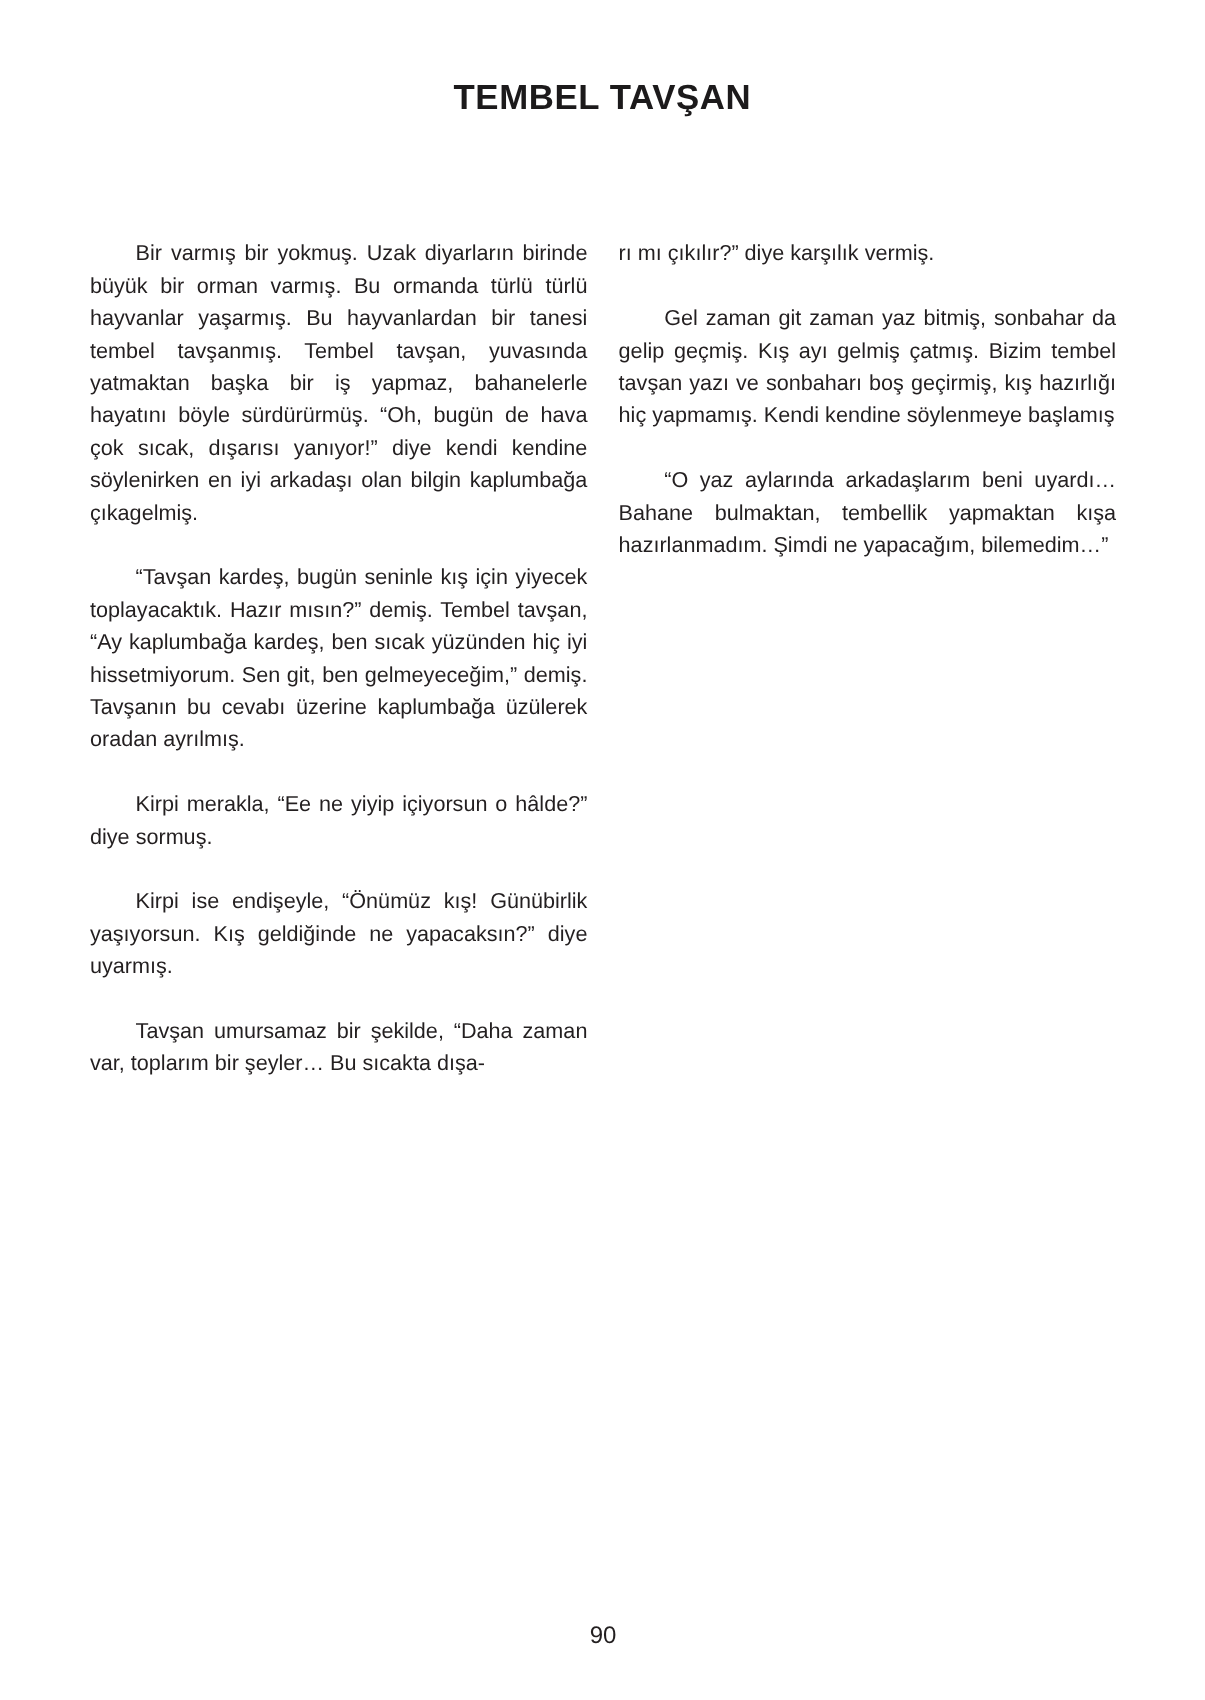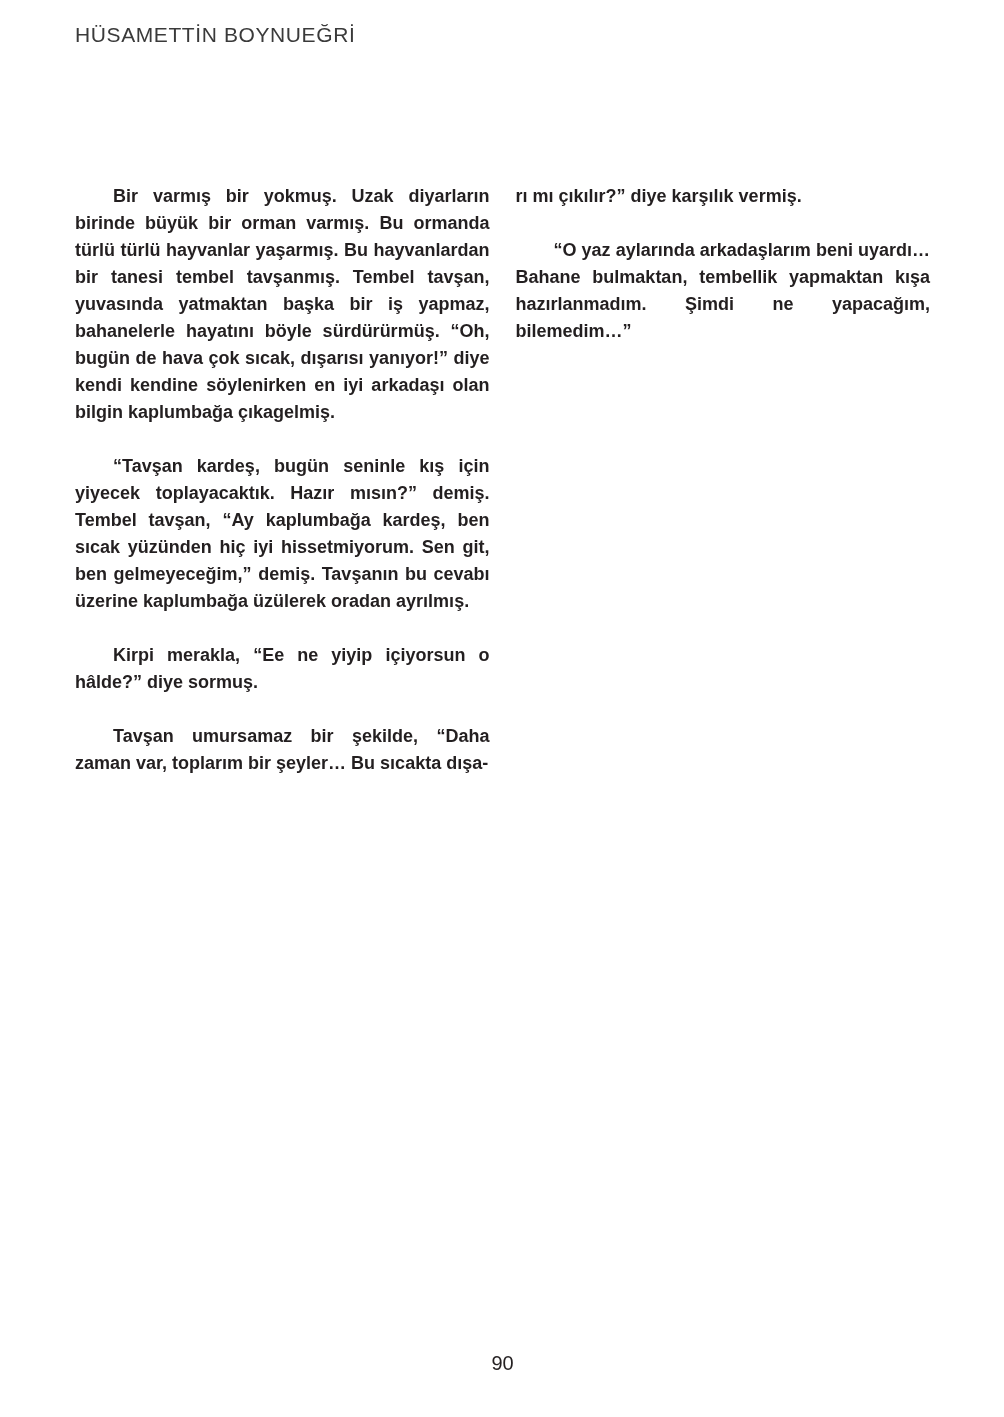"TEMBEL TAVŞAN" h1.title { html: none -> <h1>TEMBEL TAVŞAN</h1> }
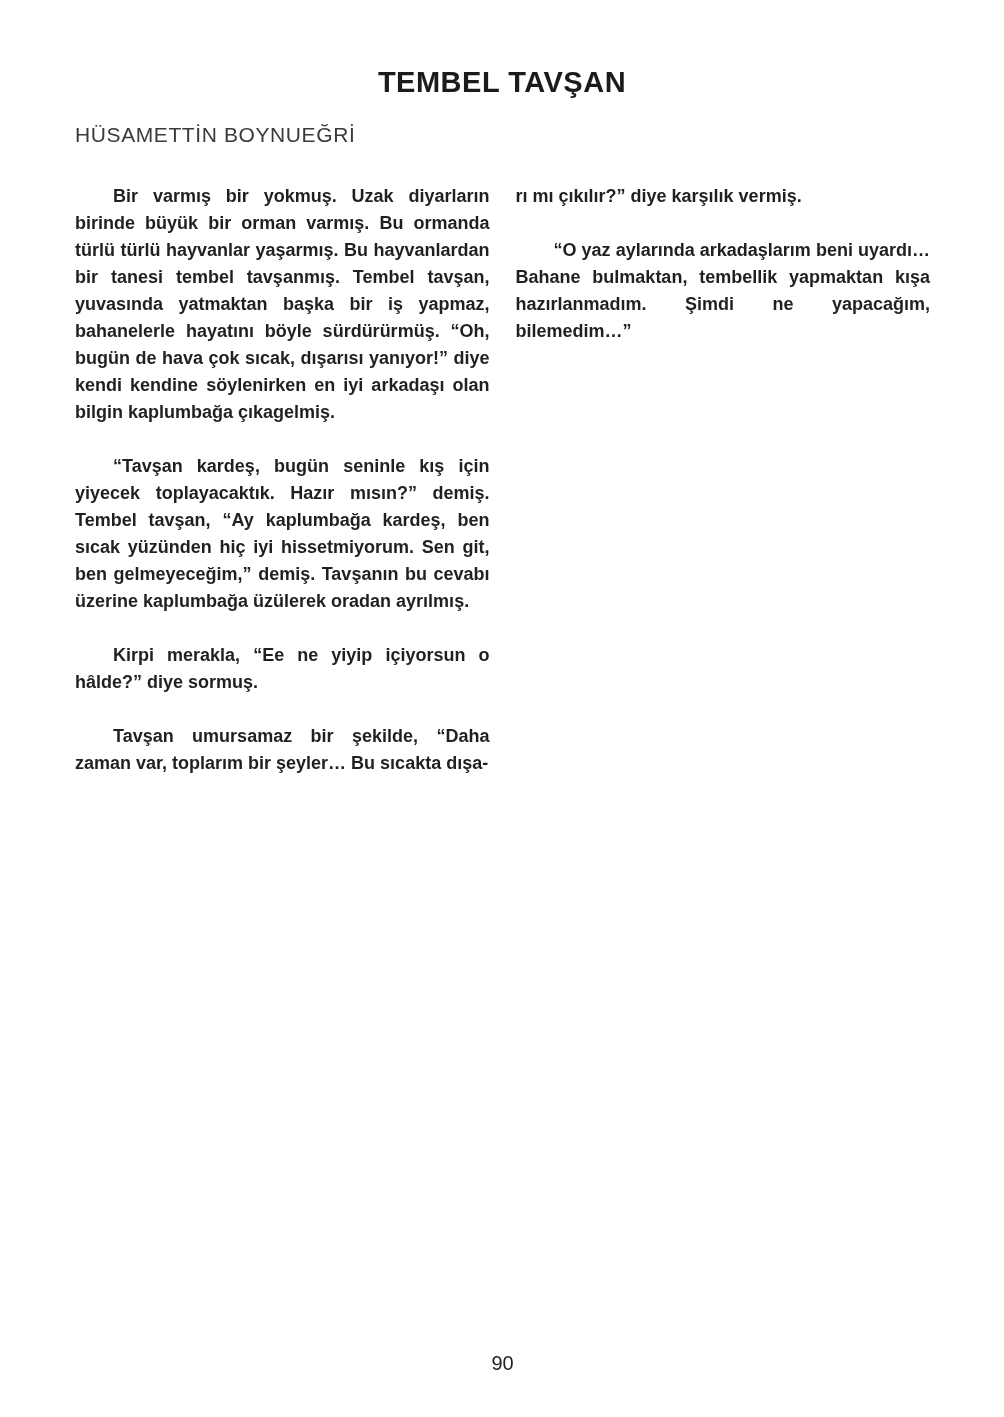"HÜSAMETTİN BOYNUEĞRİ" div.author { html: <div>HÜSAMETTİN BOYNUEĞRİ</div> -> none }
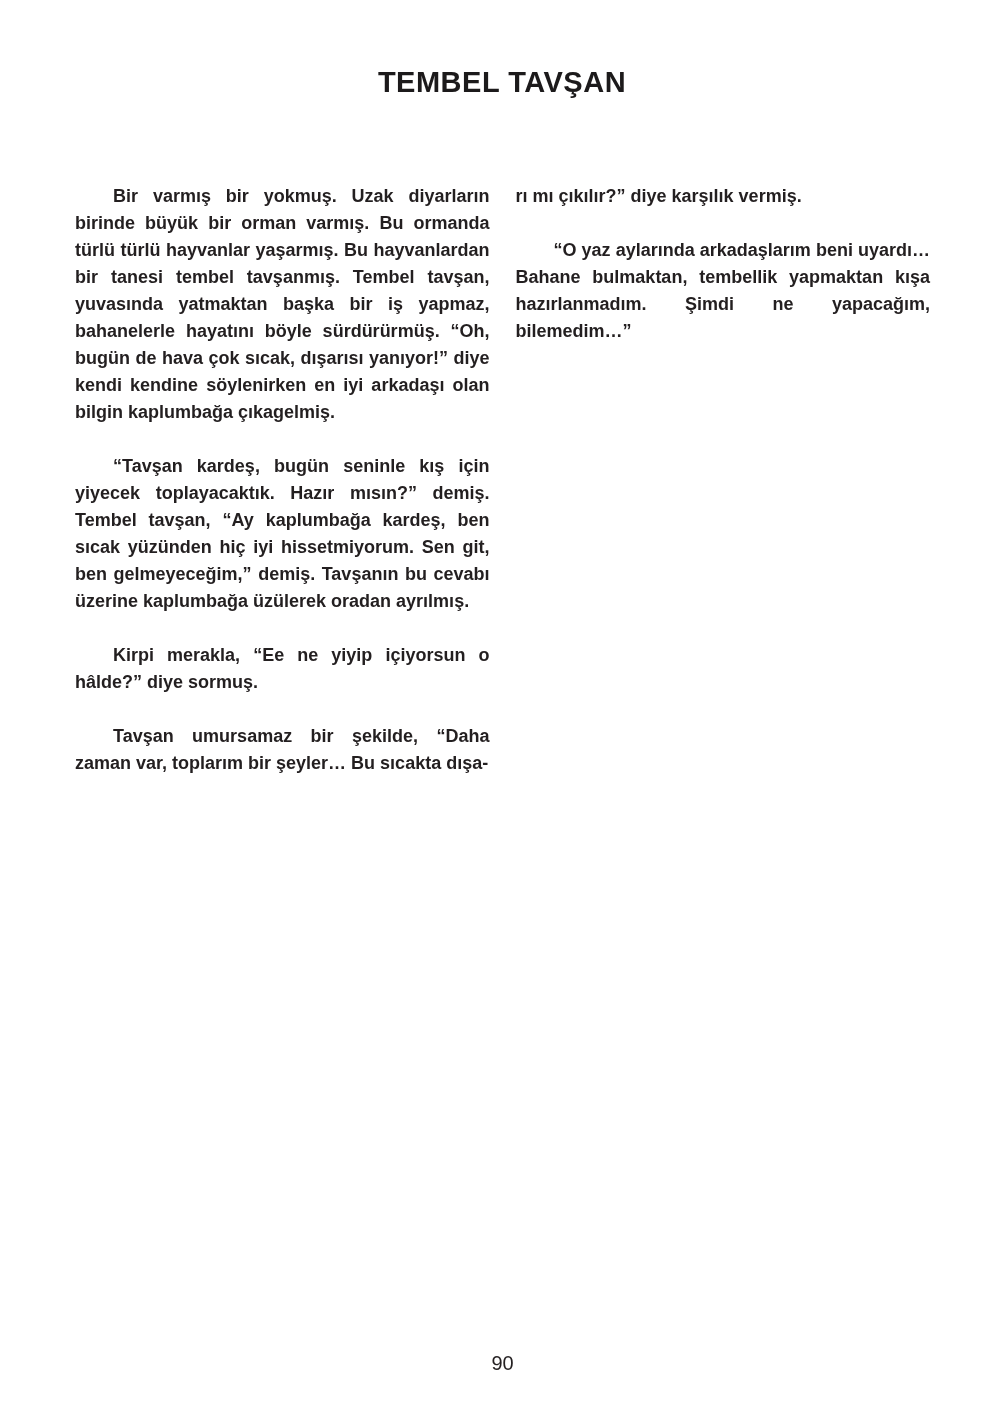"Bir varmış bir yokmuş. Uzak" .para { font-weight: bold -> none; margin: 3px 0 27px 0 -> 18px 0 27px 0 }
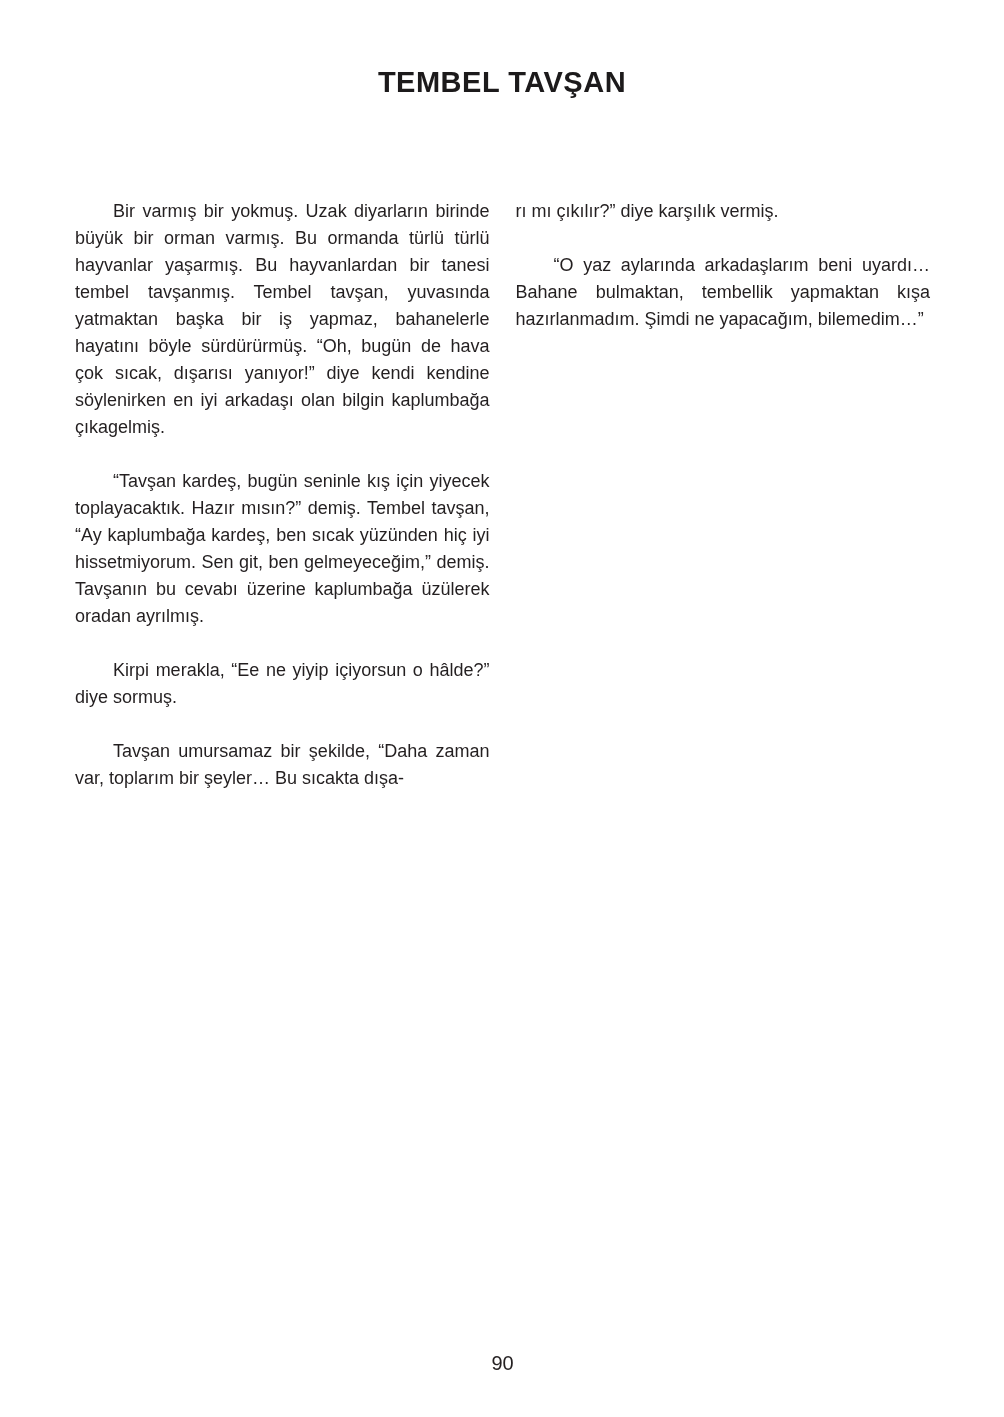"Gel zaman git zaman yaz" p.para { html: none -> <p>Gel zaman git zaman yaz bitmiş, sonbahar da gelip geçmiş. Kış ayı gelmiş çatmış. Bizim tembel tavşan yazı ve sonbaharı boş geçirmiş, kış hazırlığı hiç yapmamış. Kendi kendine söylenmeye başlamış</p> }
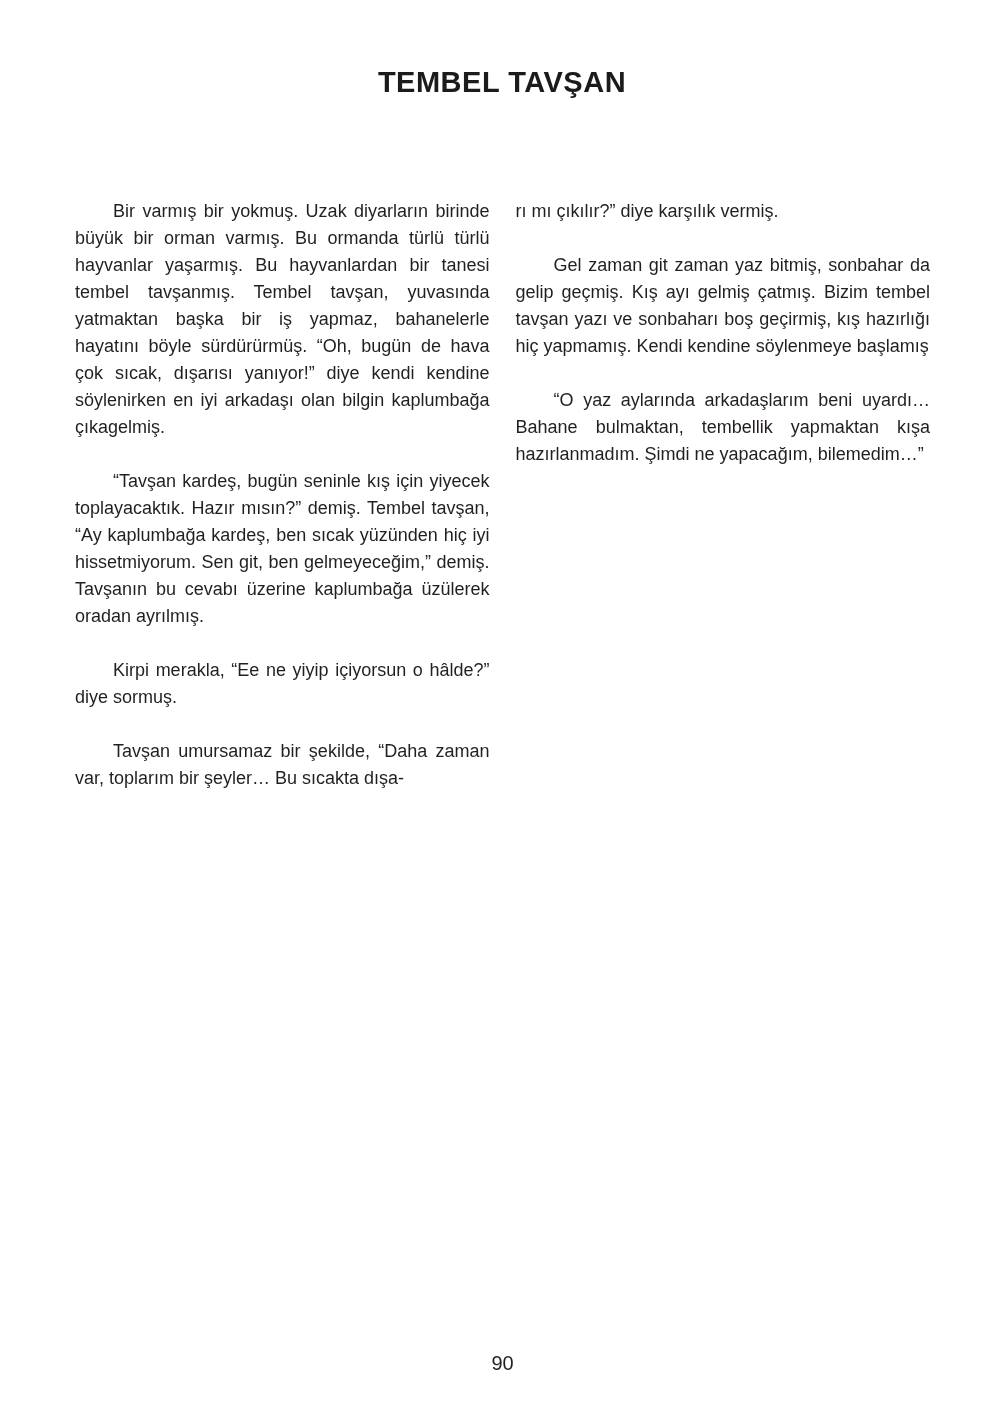"Kirpi ise endişeyle, “Önümüz kış!" p.para { html: none -> <p>Kirpi ise endişeyle, “Önümüz kış! Günübirlik yaşıyorsun. Kış geldiğinde ne yapacaksın?” diye uyarmış.</p> }
